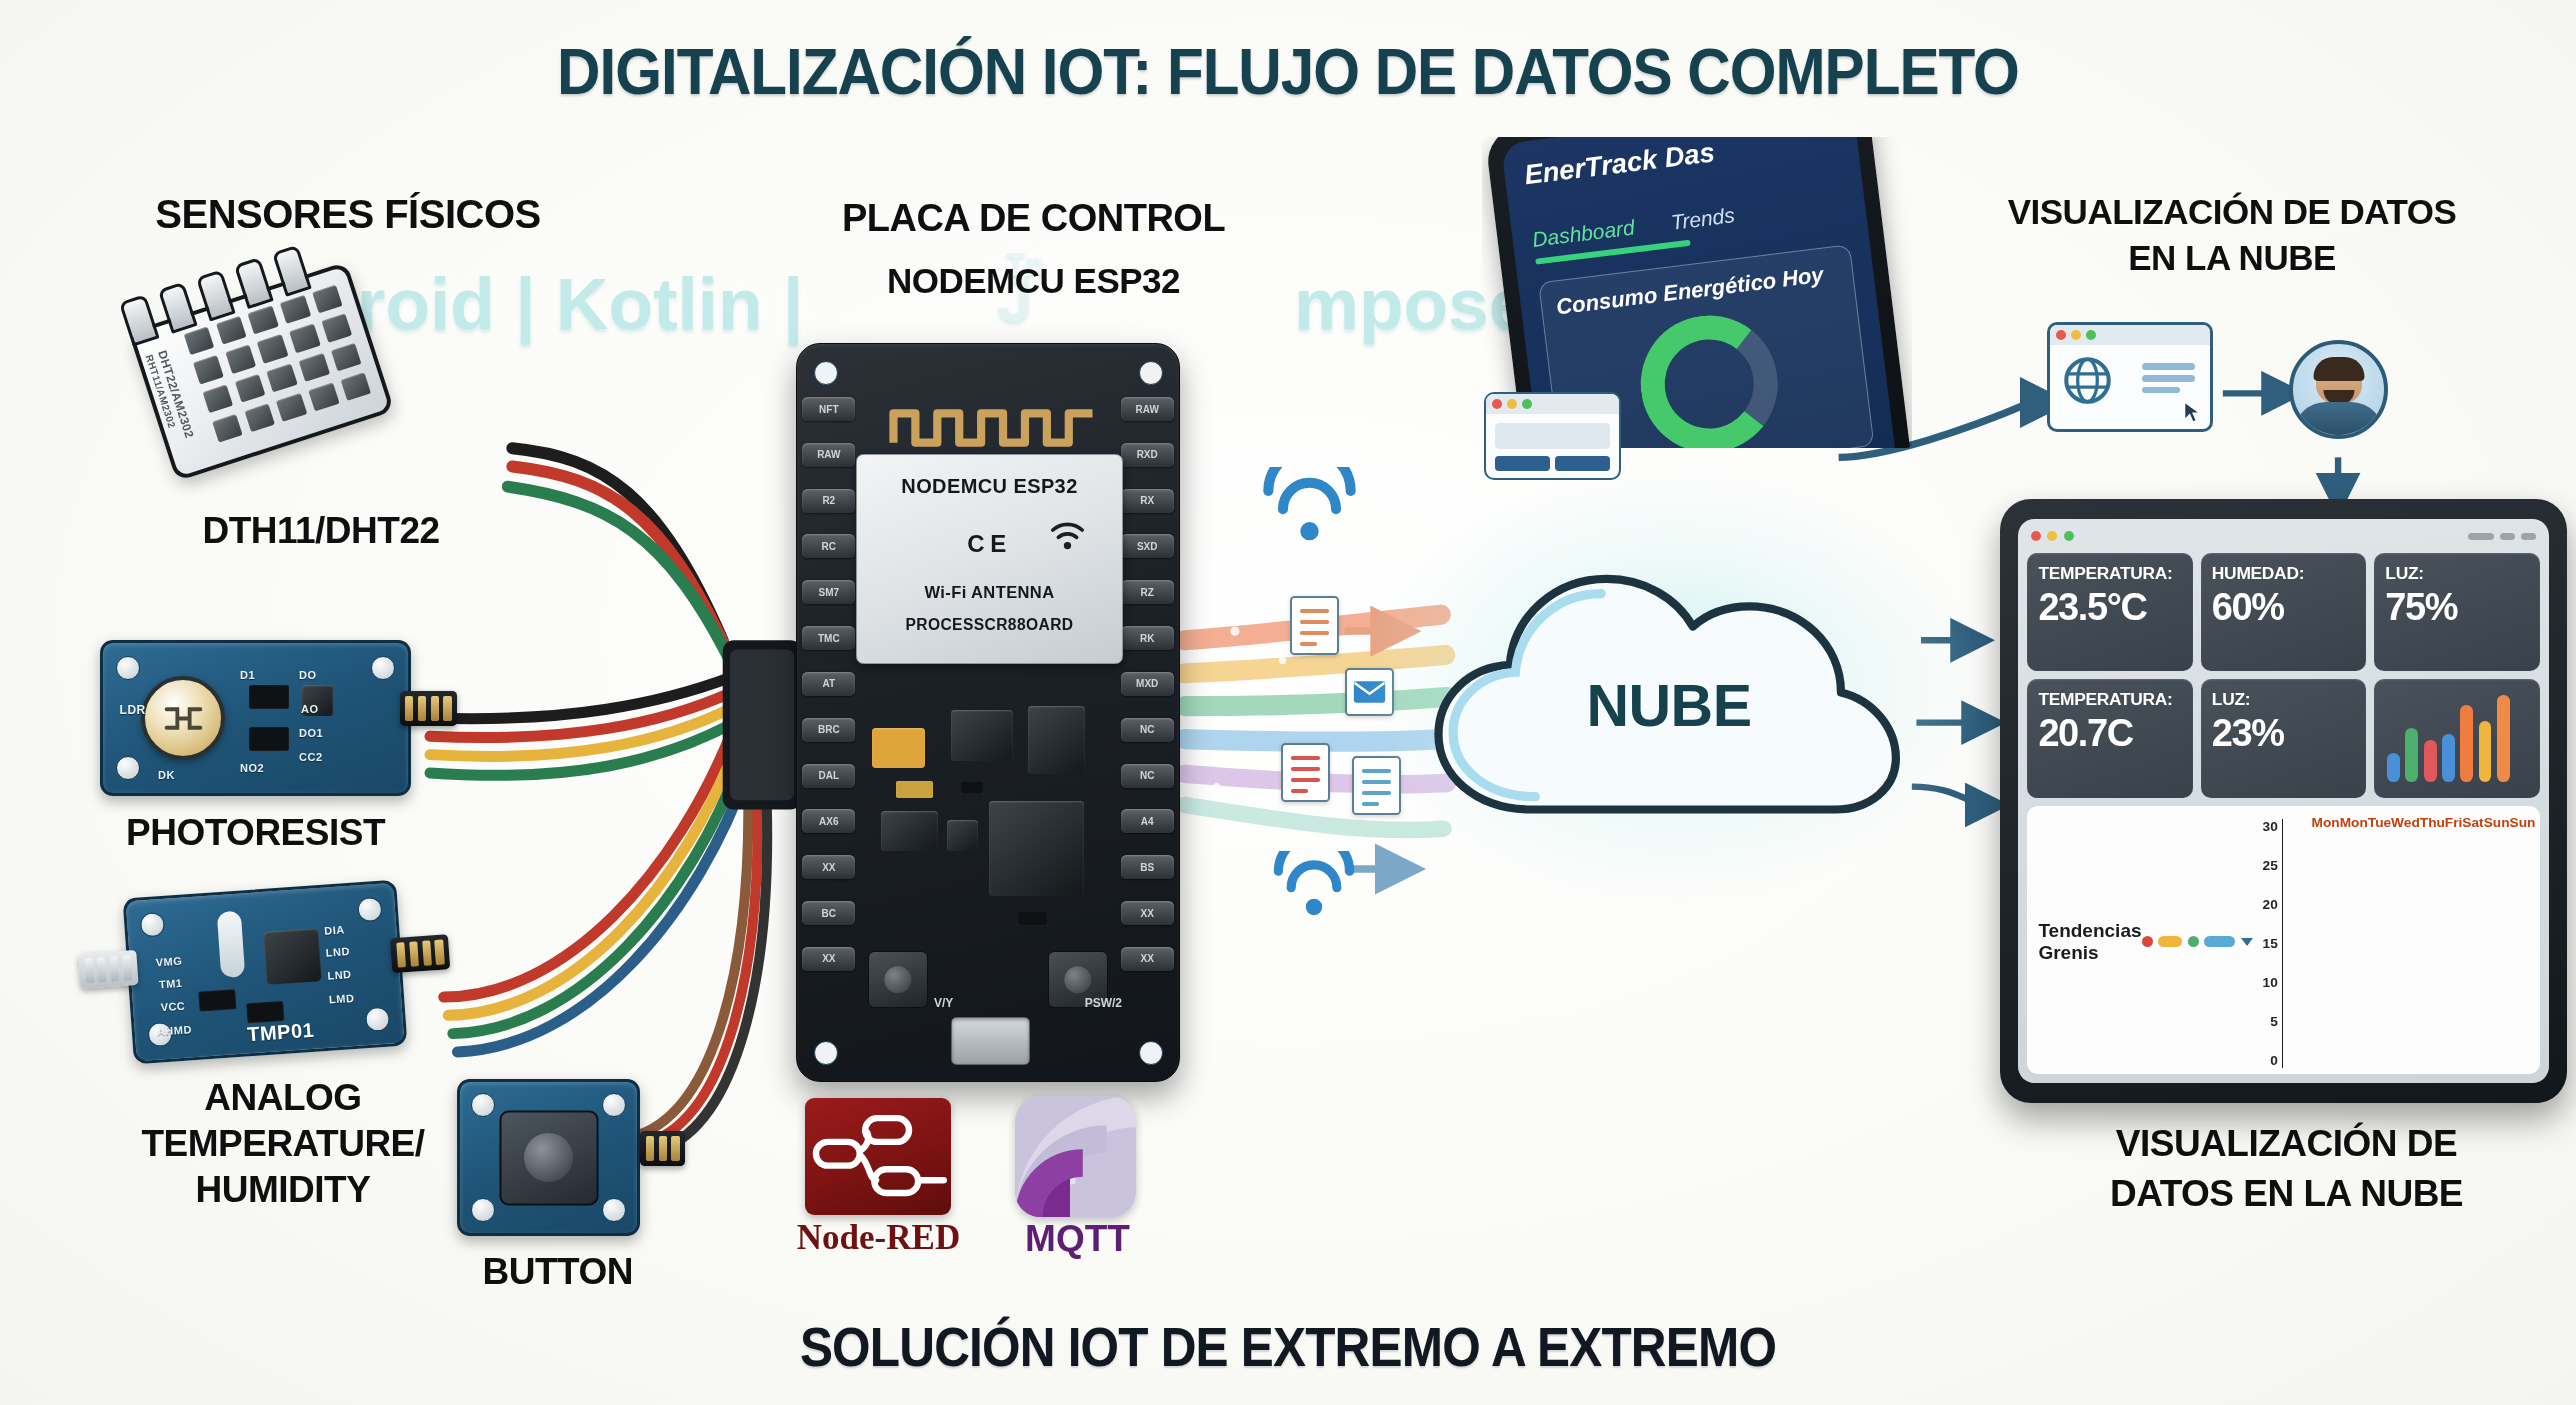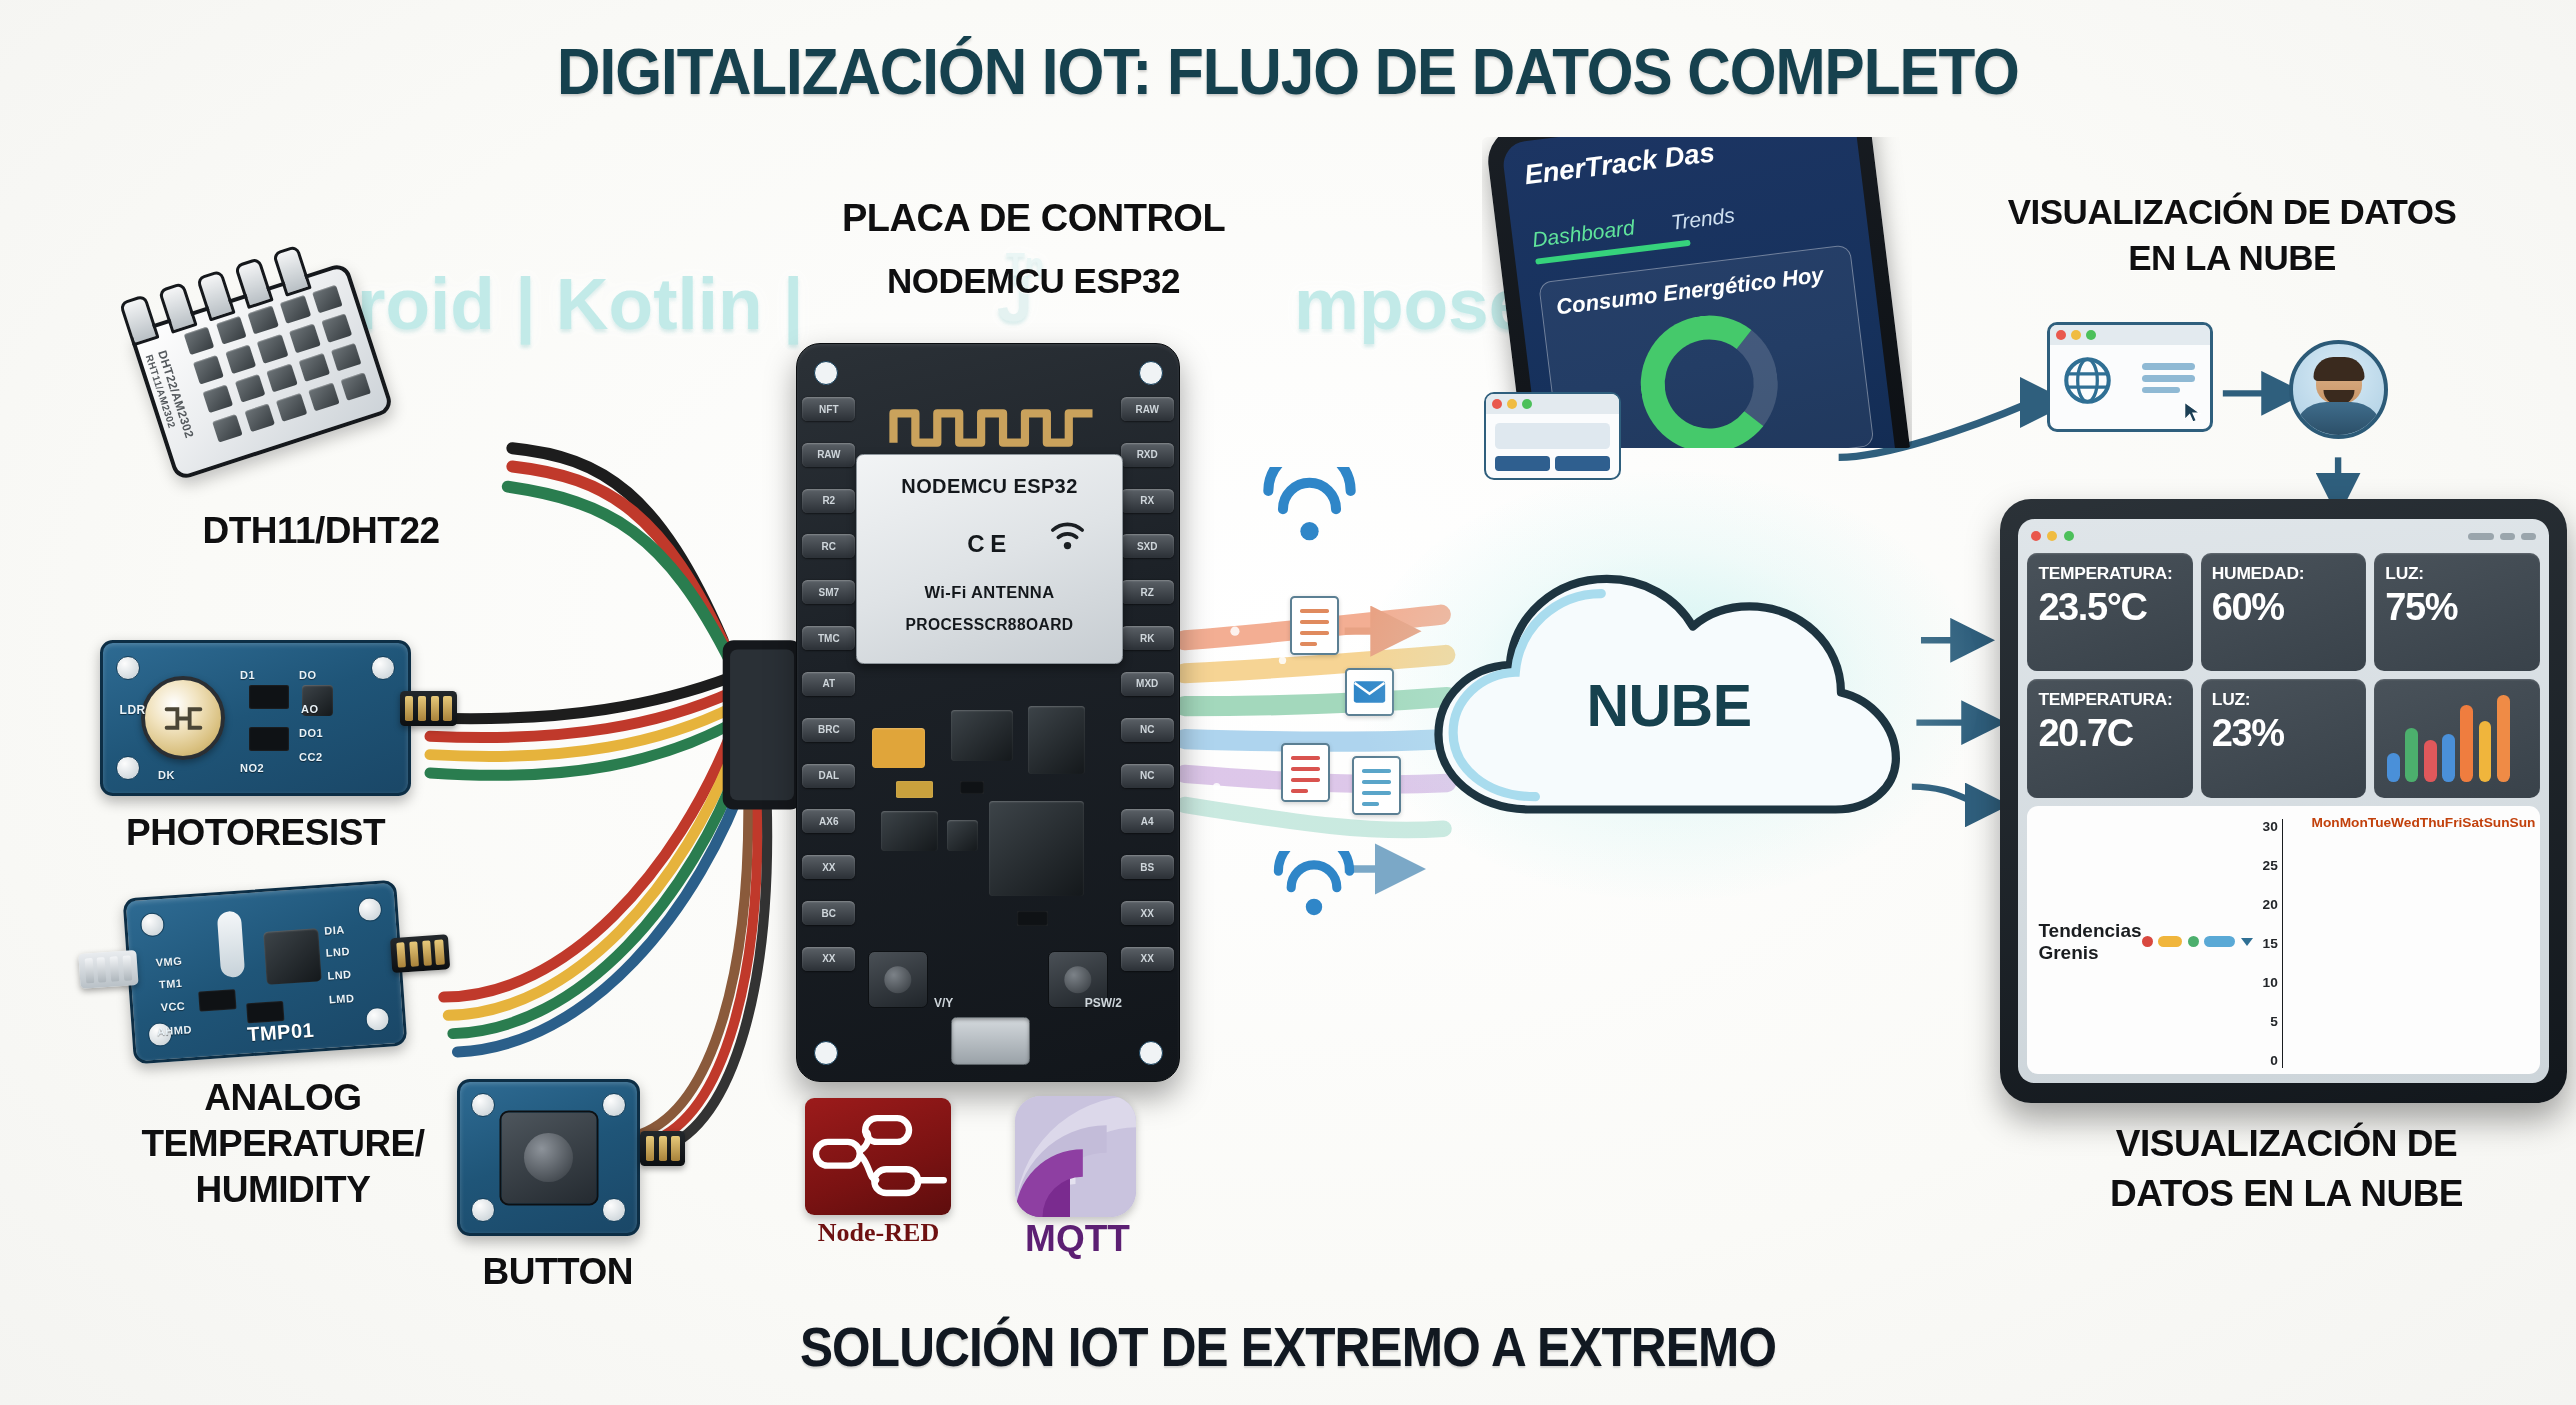"SENSORES FÍSICOS" div.hdr { html: none -> <div>SENSORES FÍSICOS</div> }
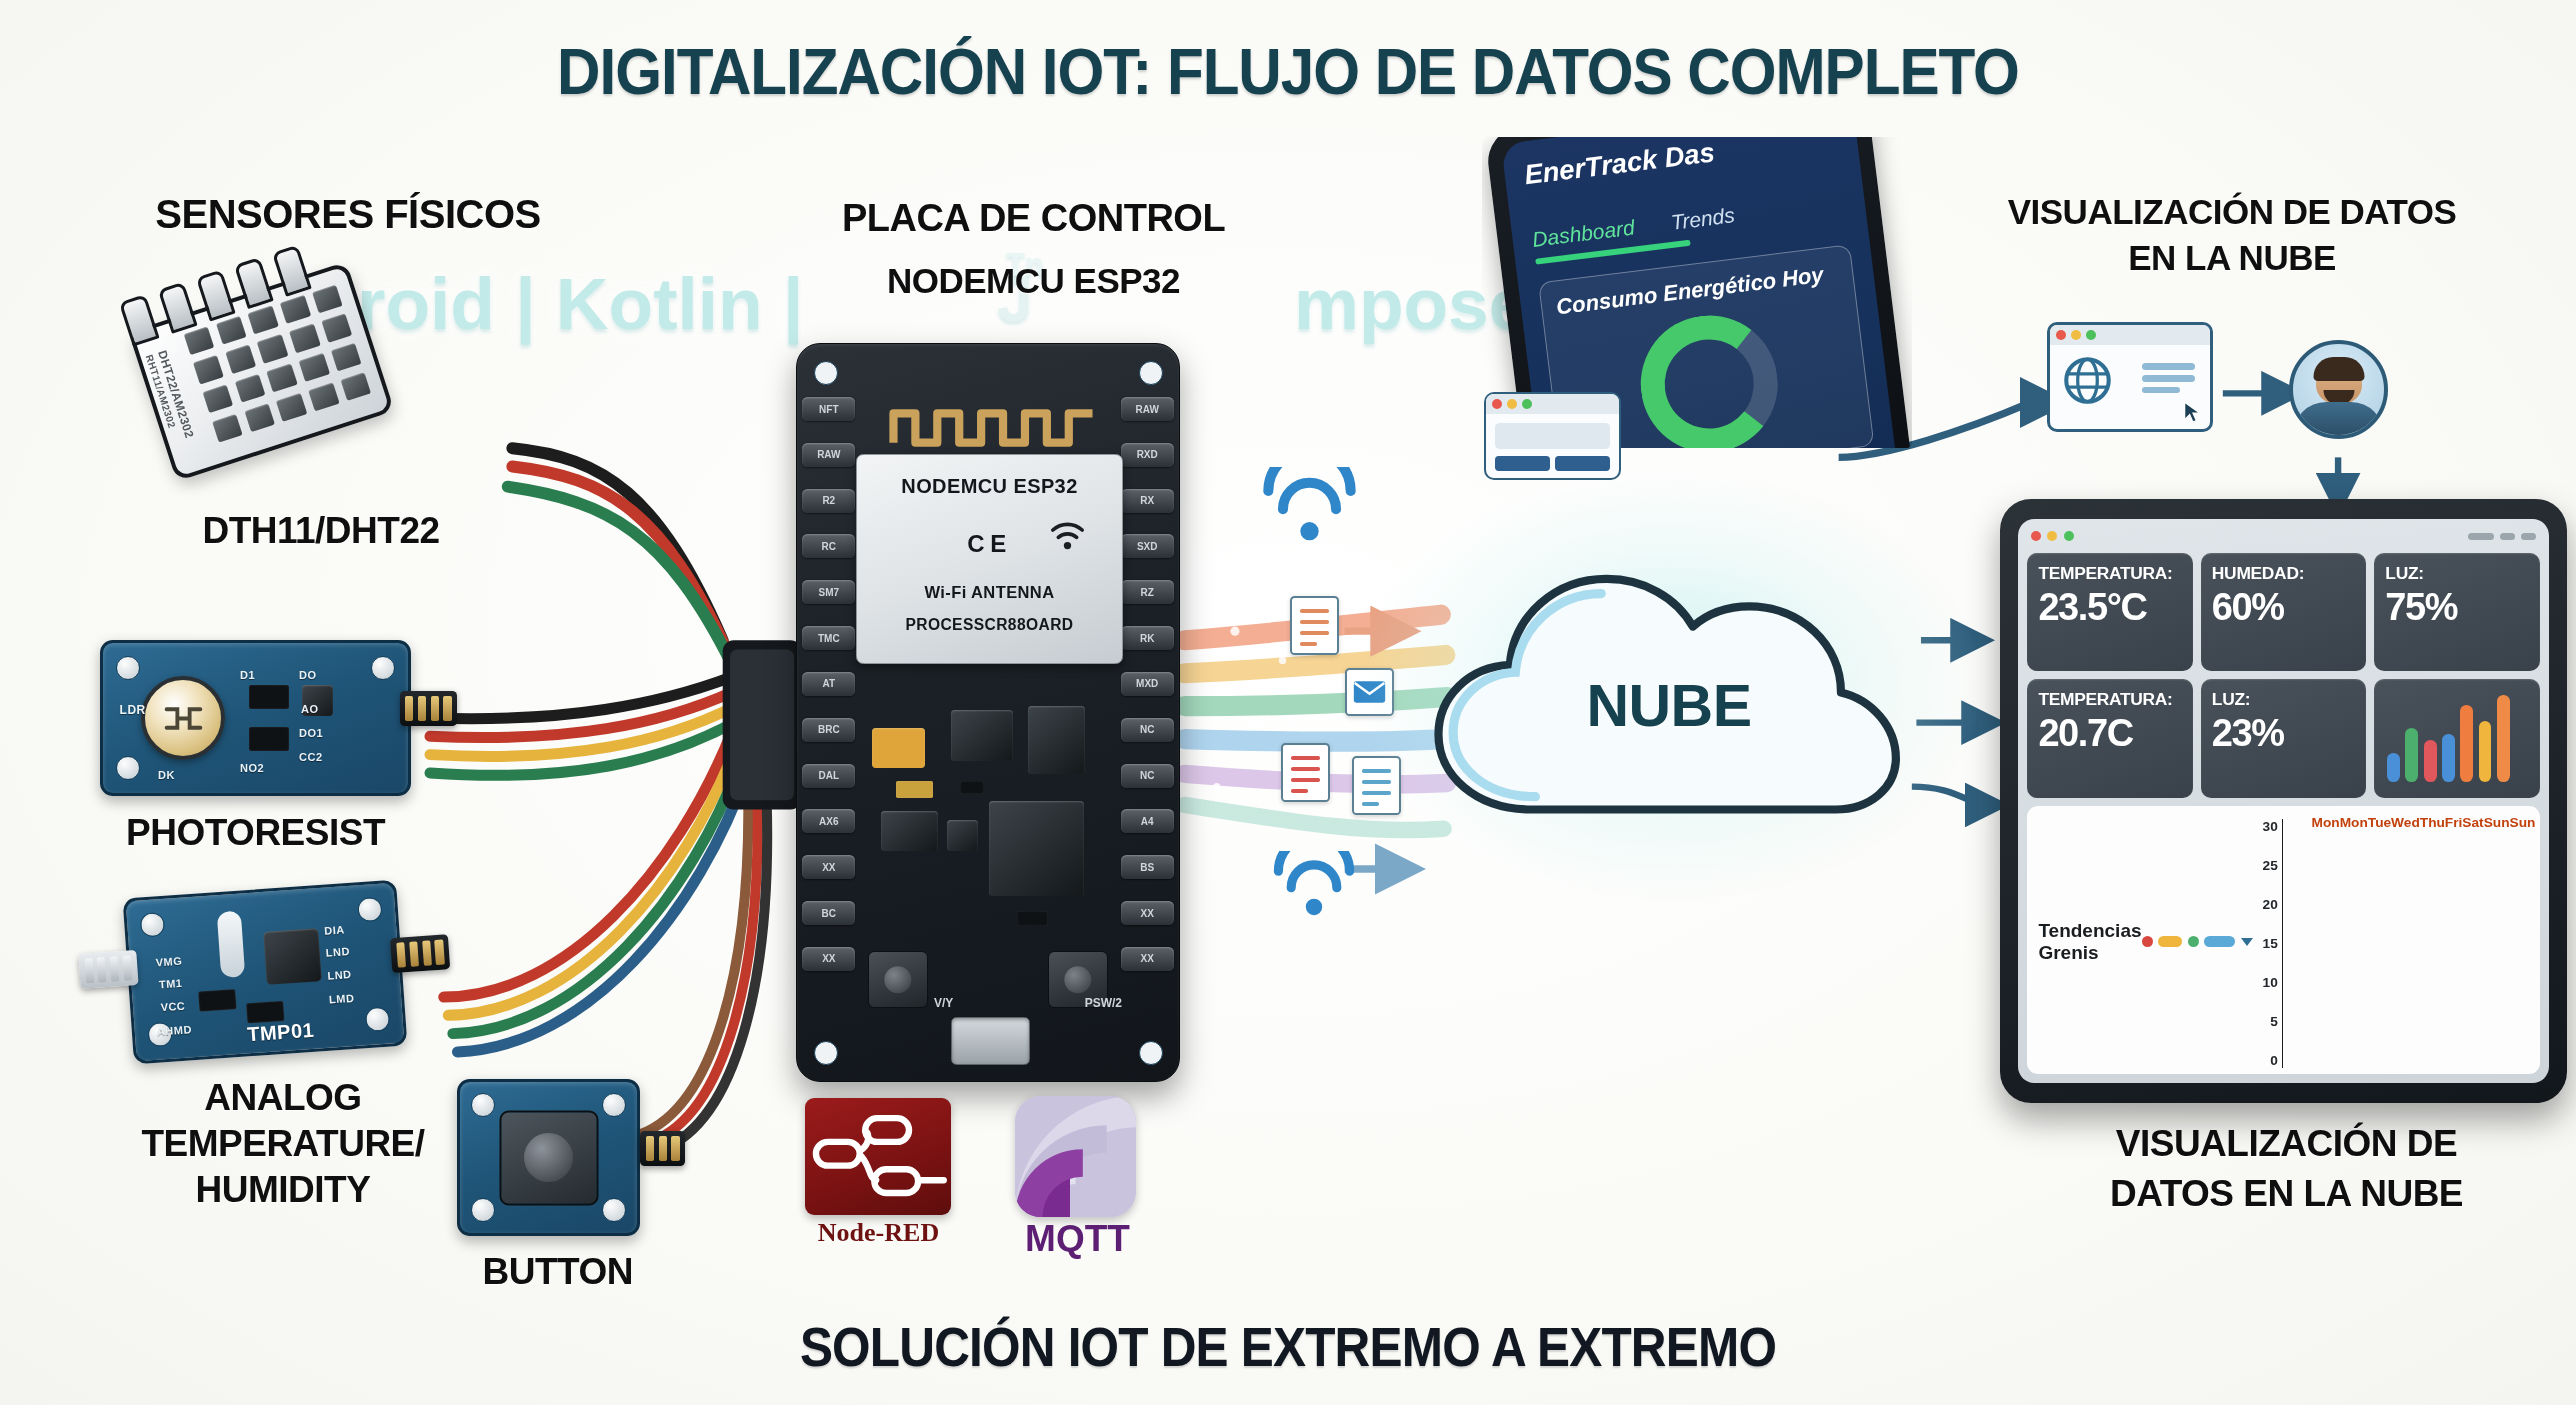"Node-RED" div.logo-cap { font-size: 26px -> 35px }
